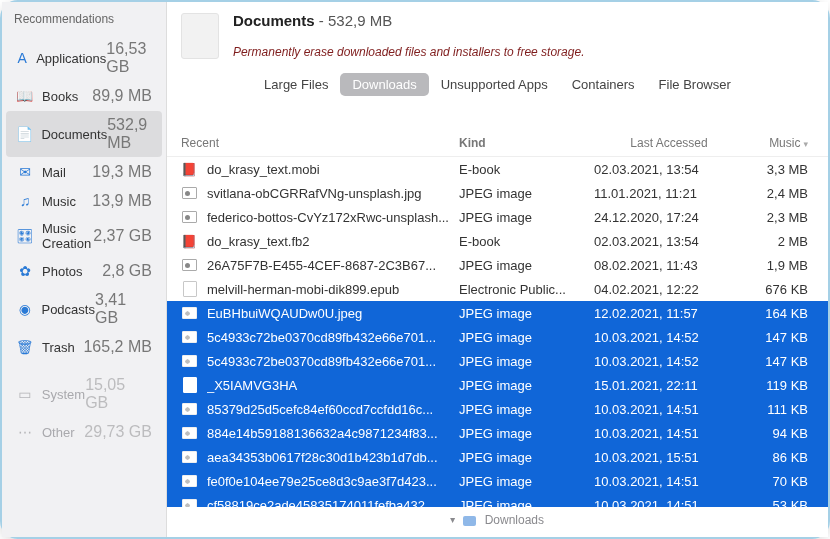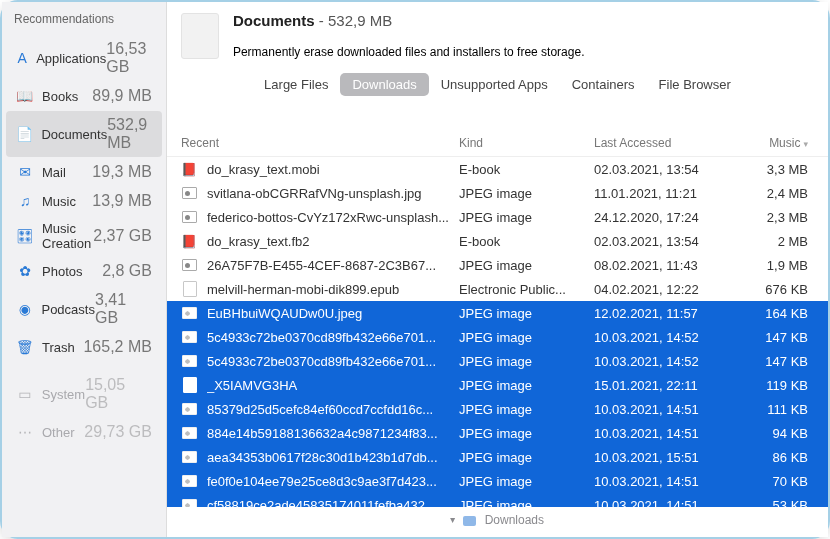"Permanently erase downloaded files and" .header .title-wrap .subtitle { color: #000000 -> #7f1d1d; font-style: none -> italic }
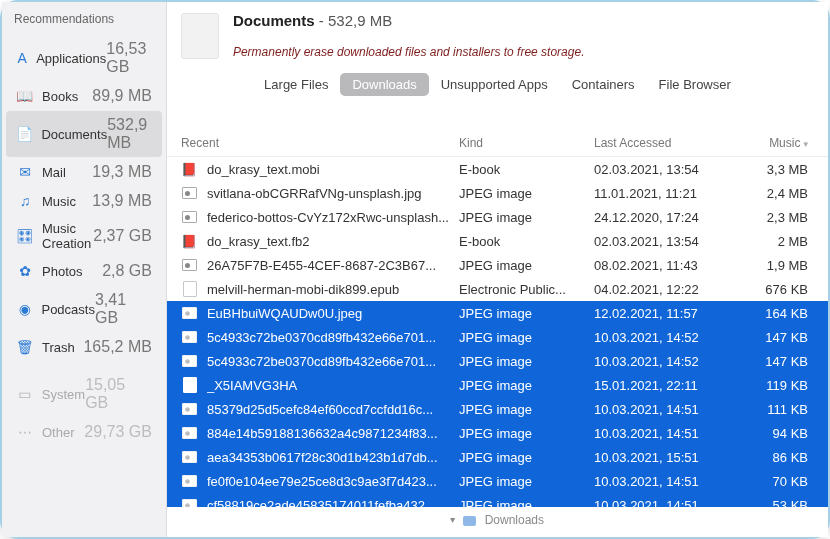"Kind" .col-kind { font-weight: none -> bold }
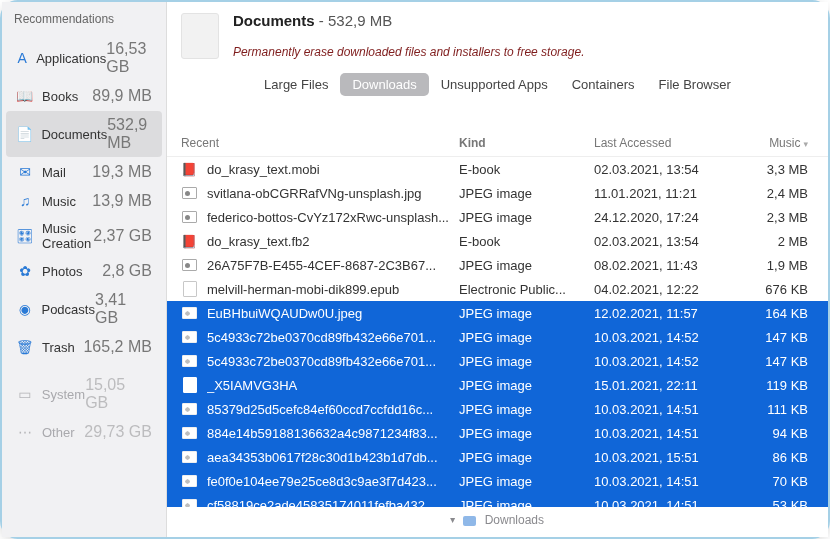"Last Accessed" .col-date { text-align: none -> center }
